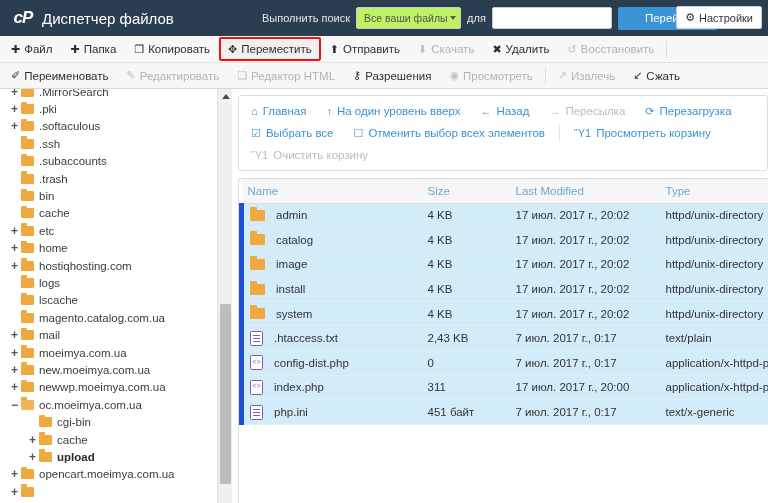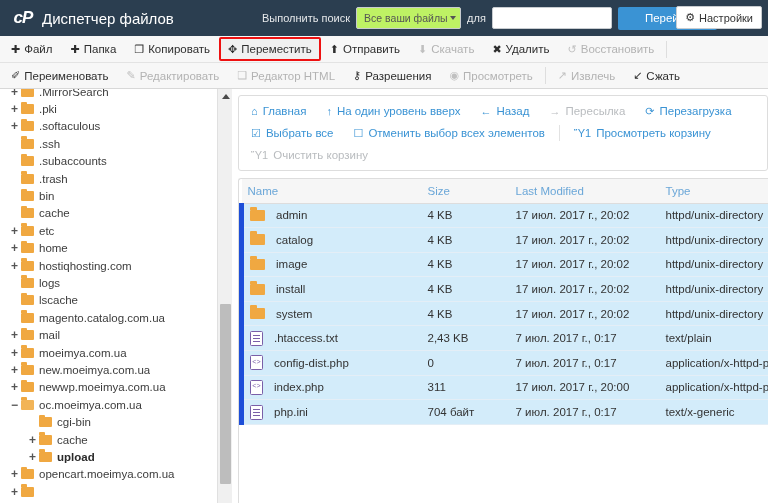"704 байт" td.td-size { text: 704 -> 451 }
